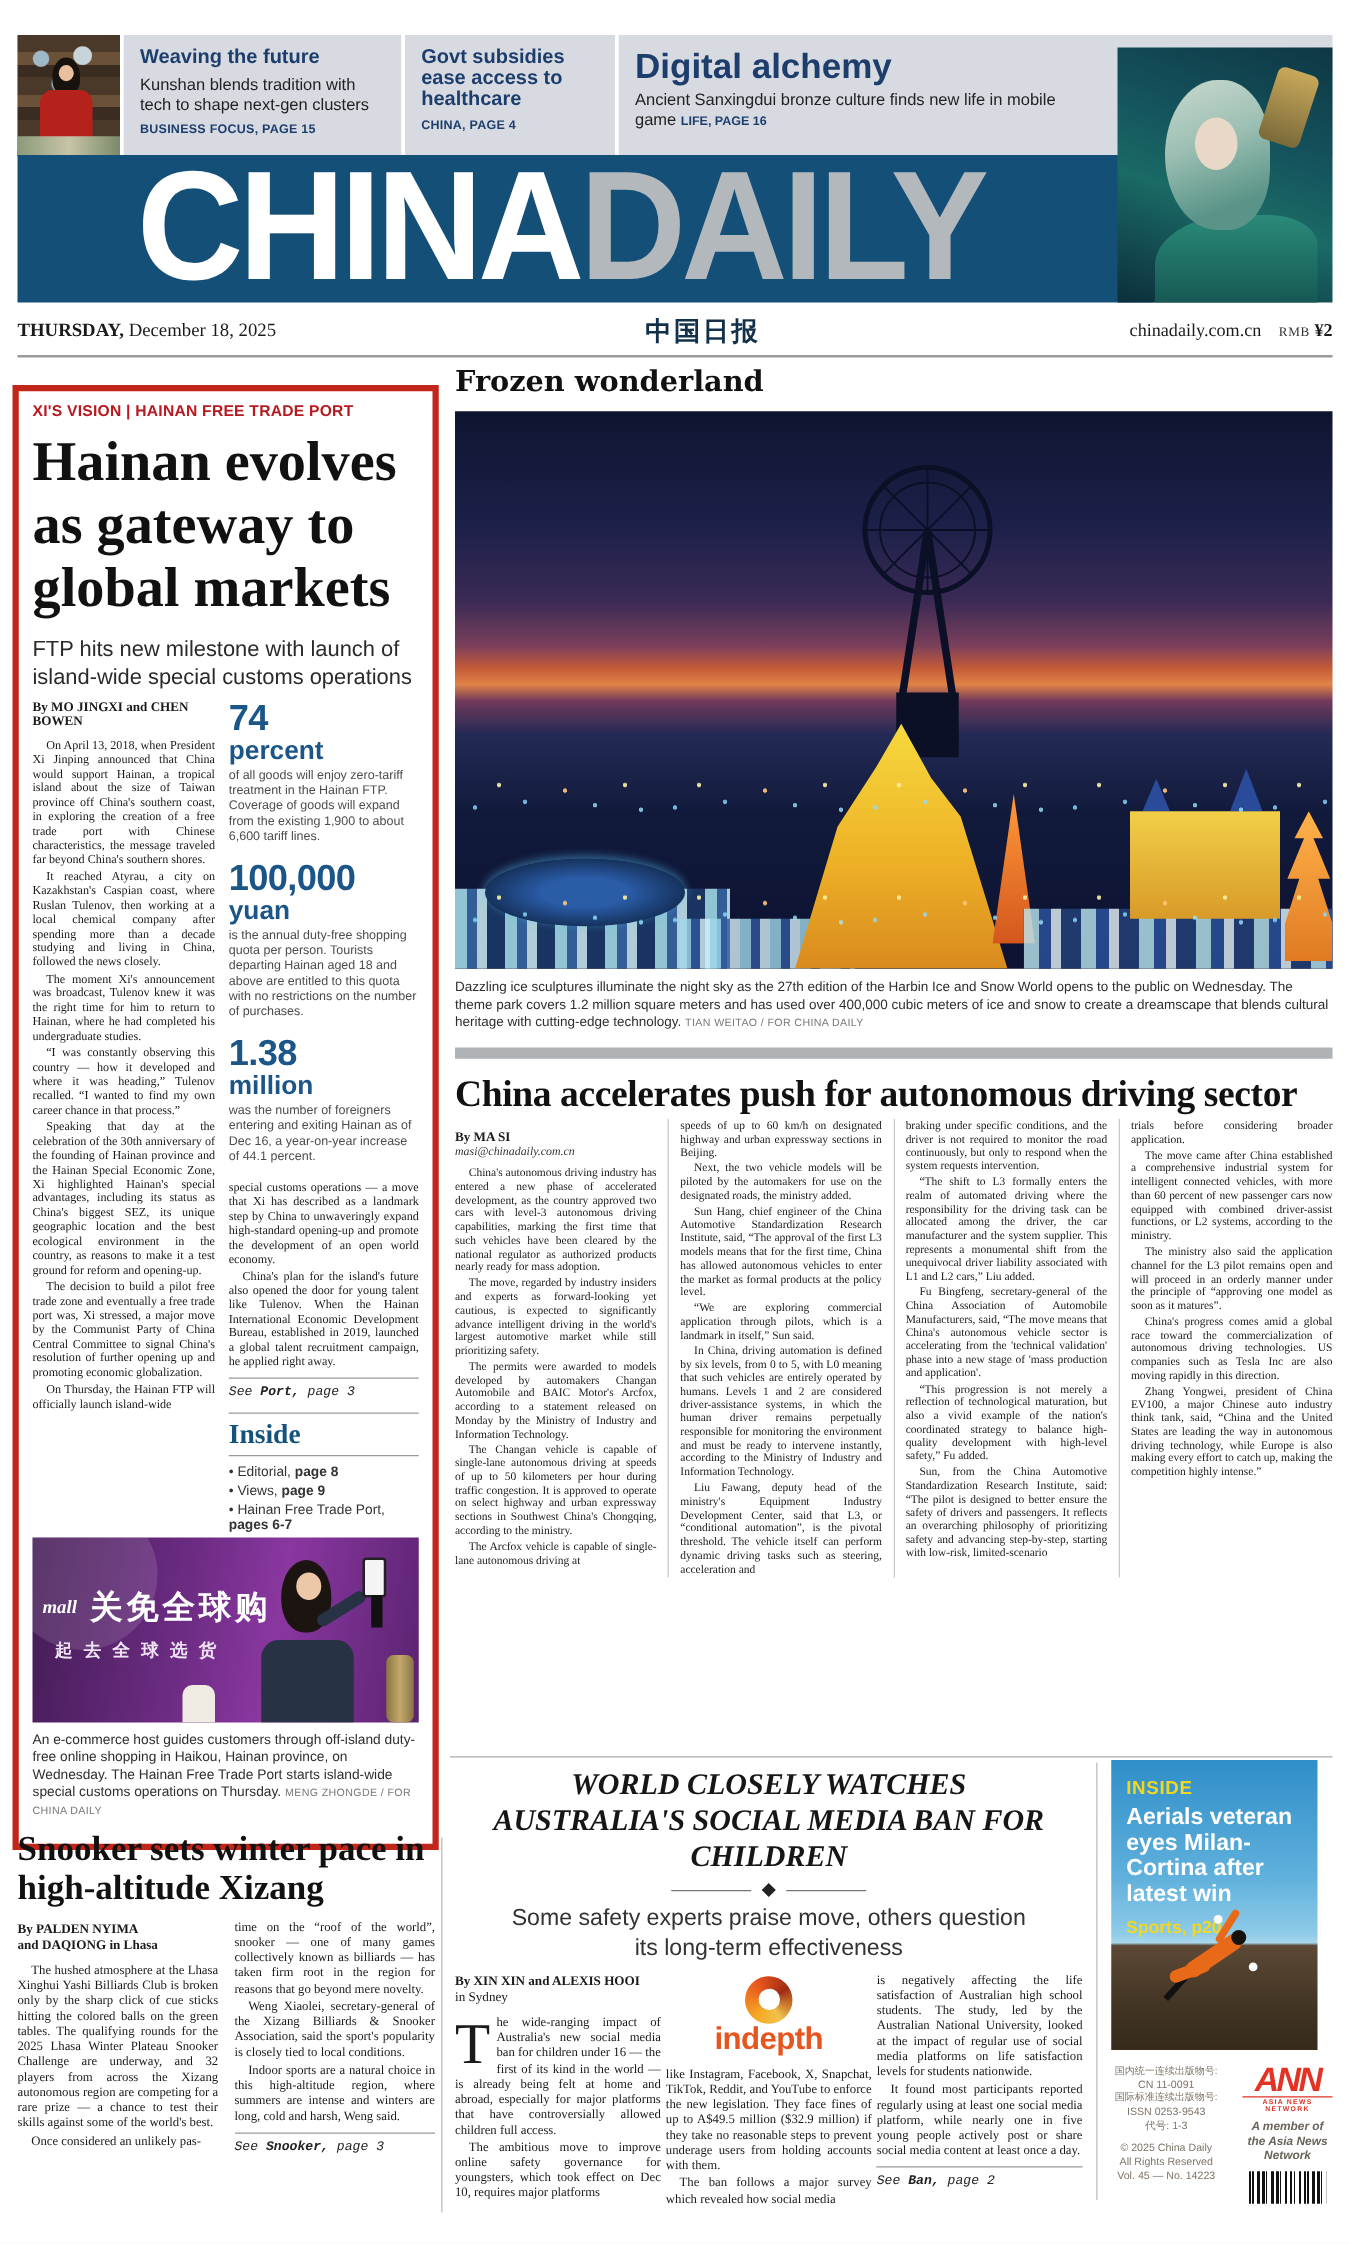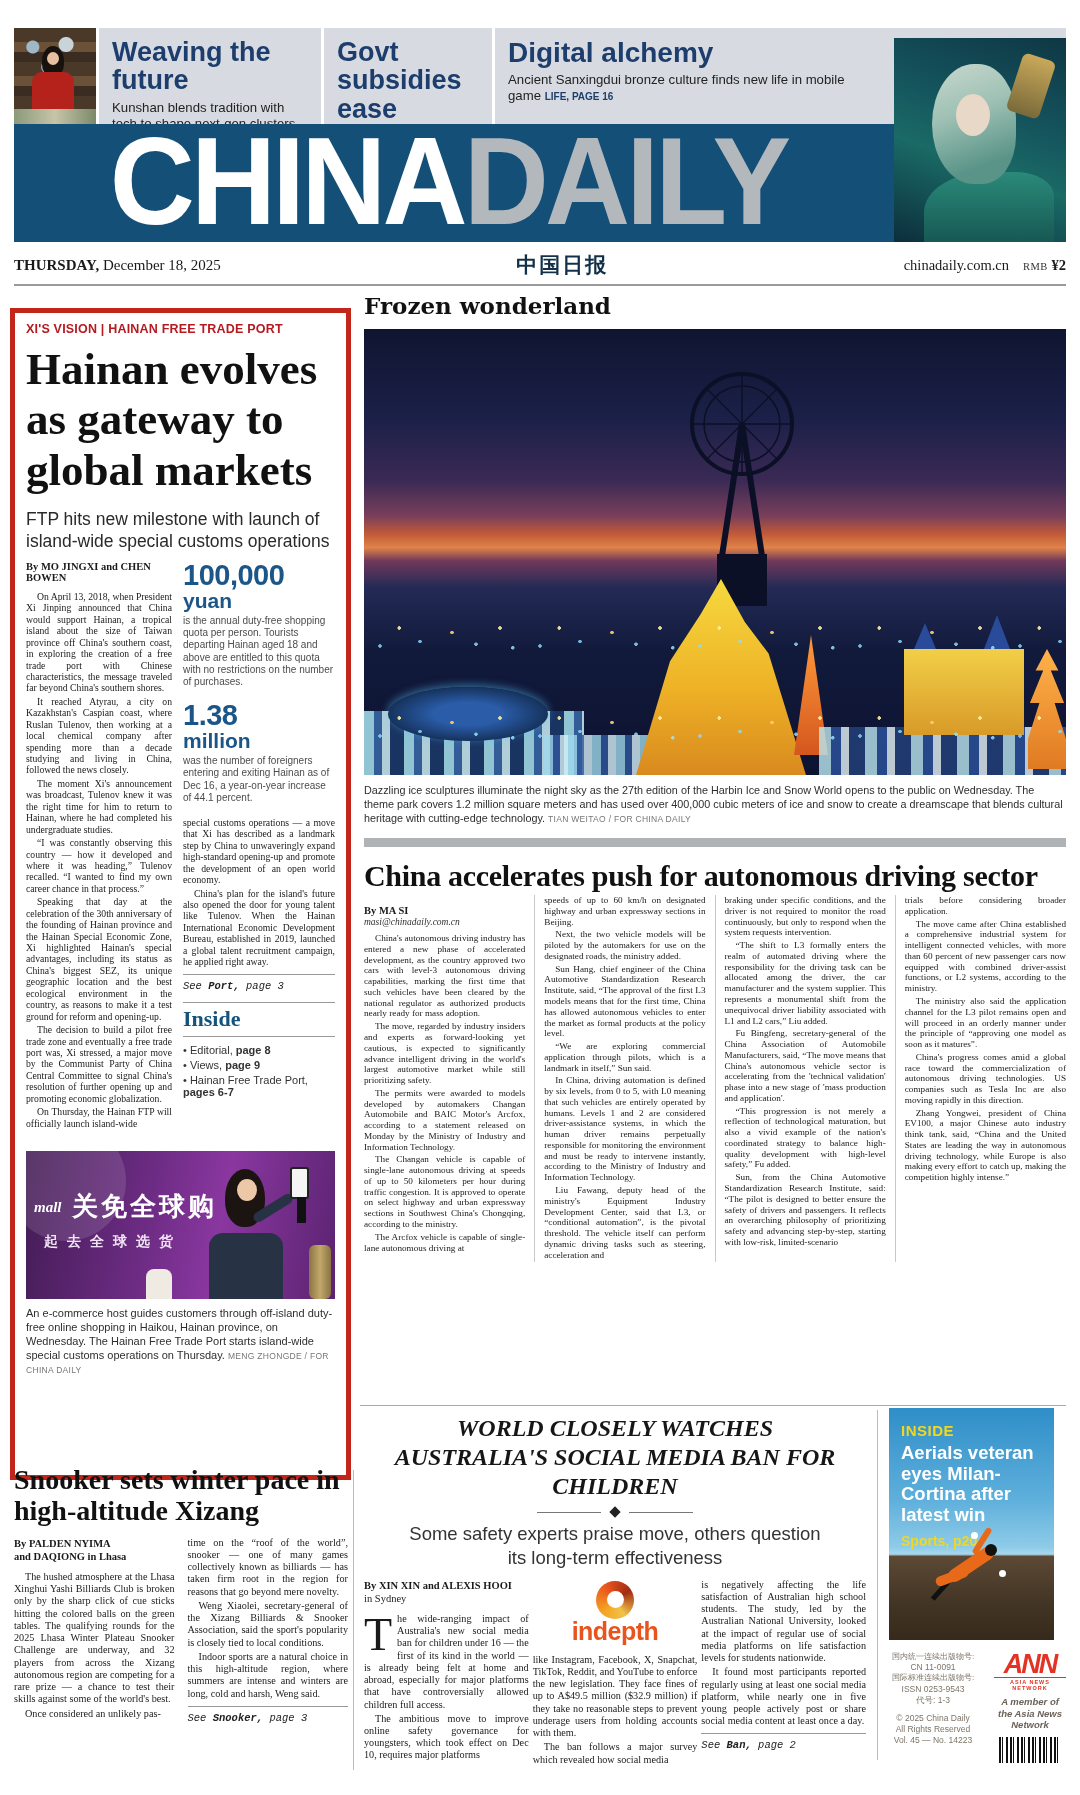"Weaving the future" .tz h3 { font-size: 27px -> 16px }
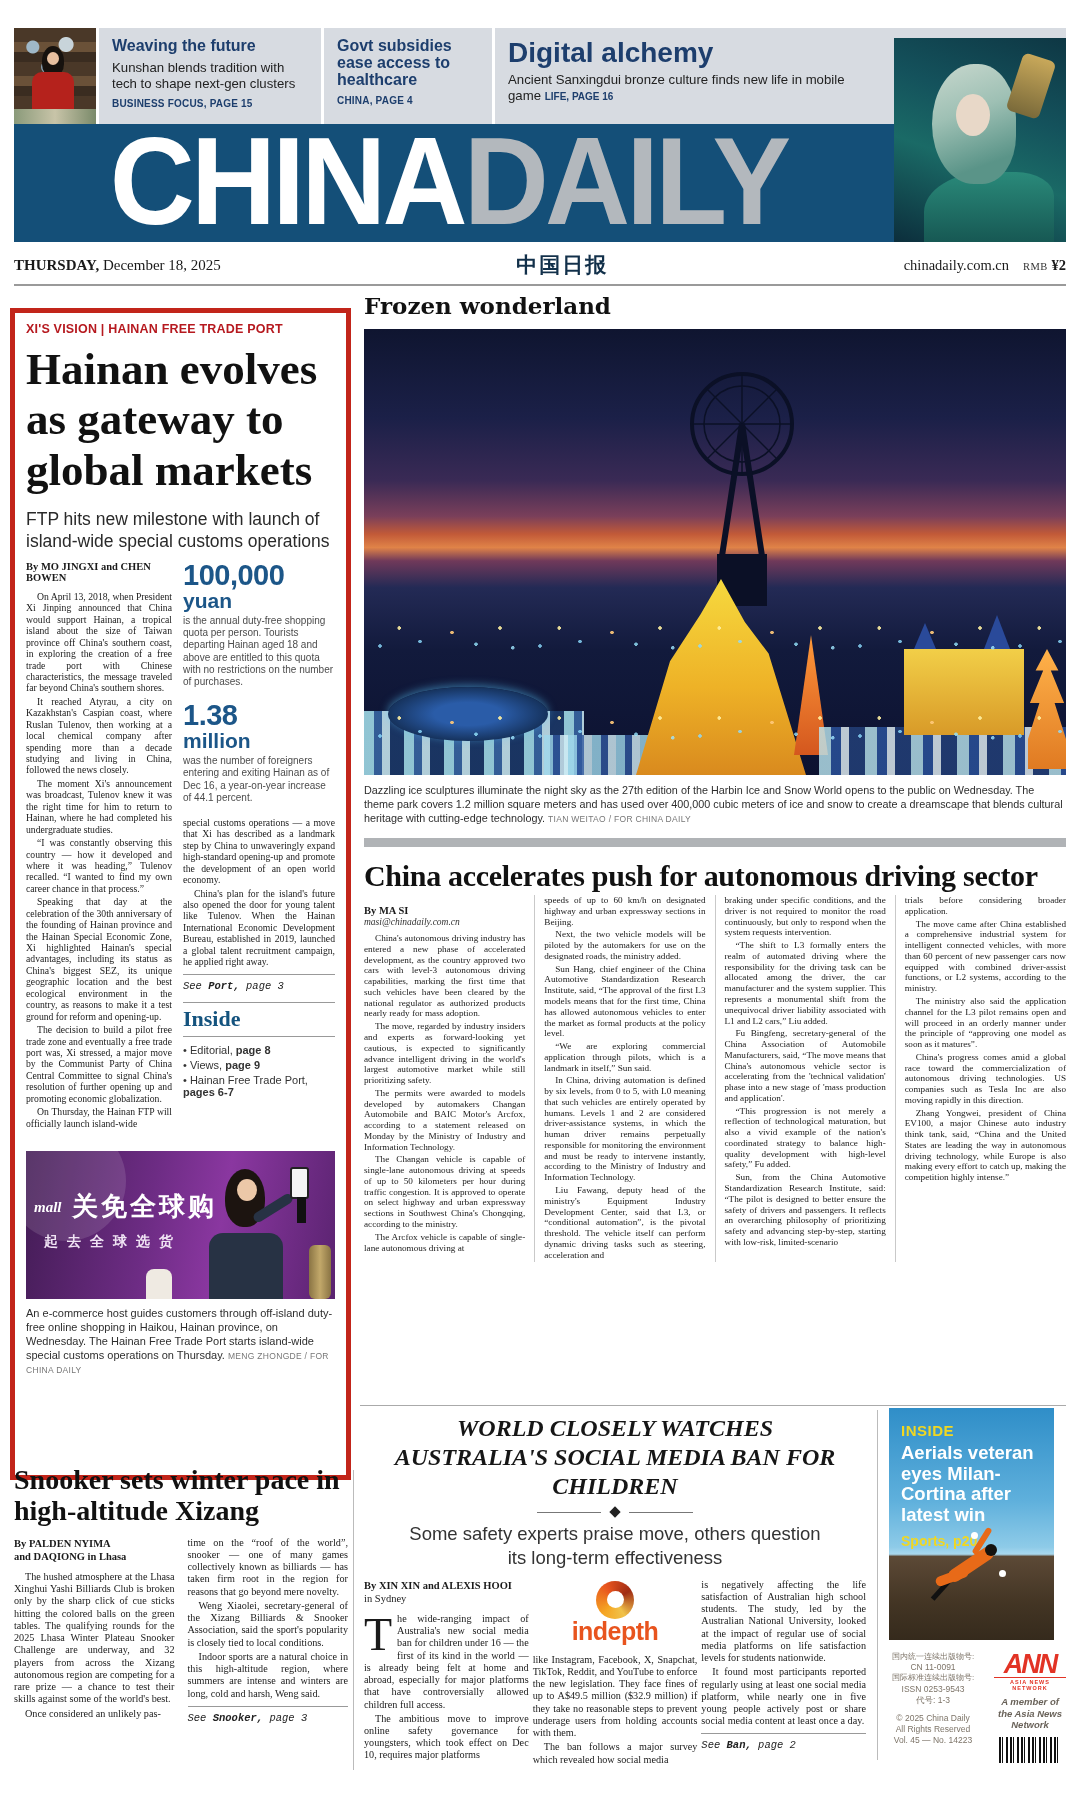"74" div.stat { html: none -> <div> <div>74</div> <div>percent</div> <div>of all goods will enjoy zero-tariff treatment in the Hainan FTP. Coverage of goods will expand from the existing 1,900 to about 6,600 tariff lines.</div> </div> }
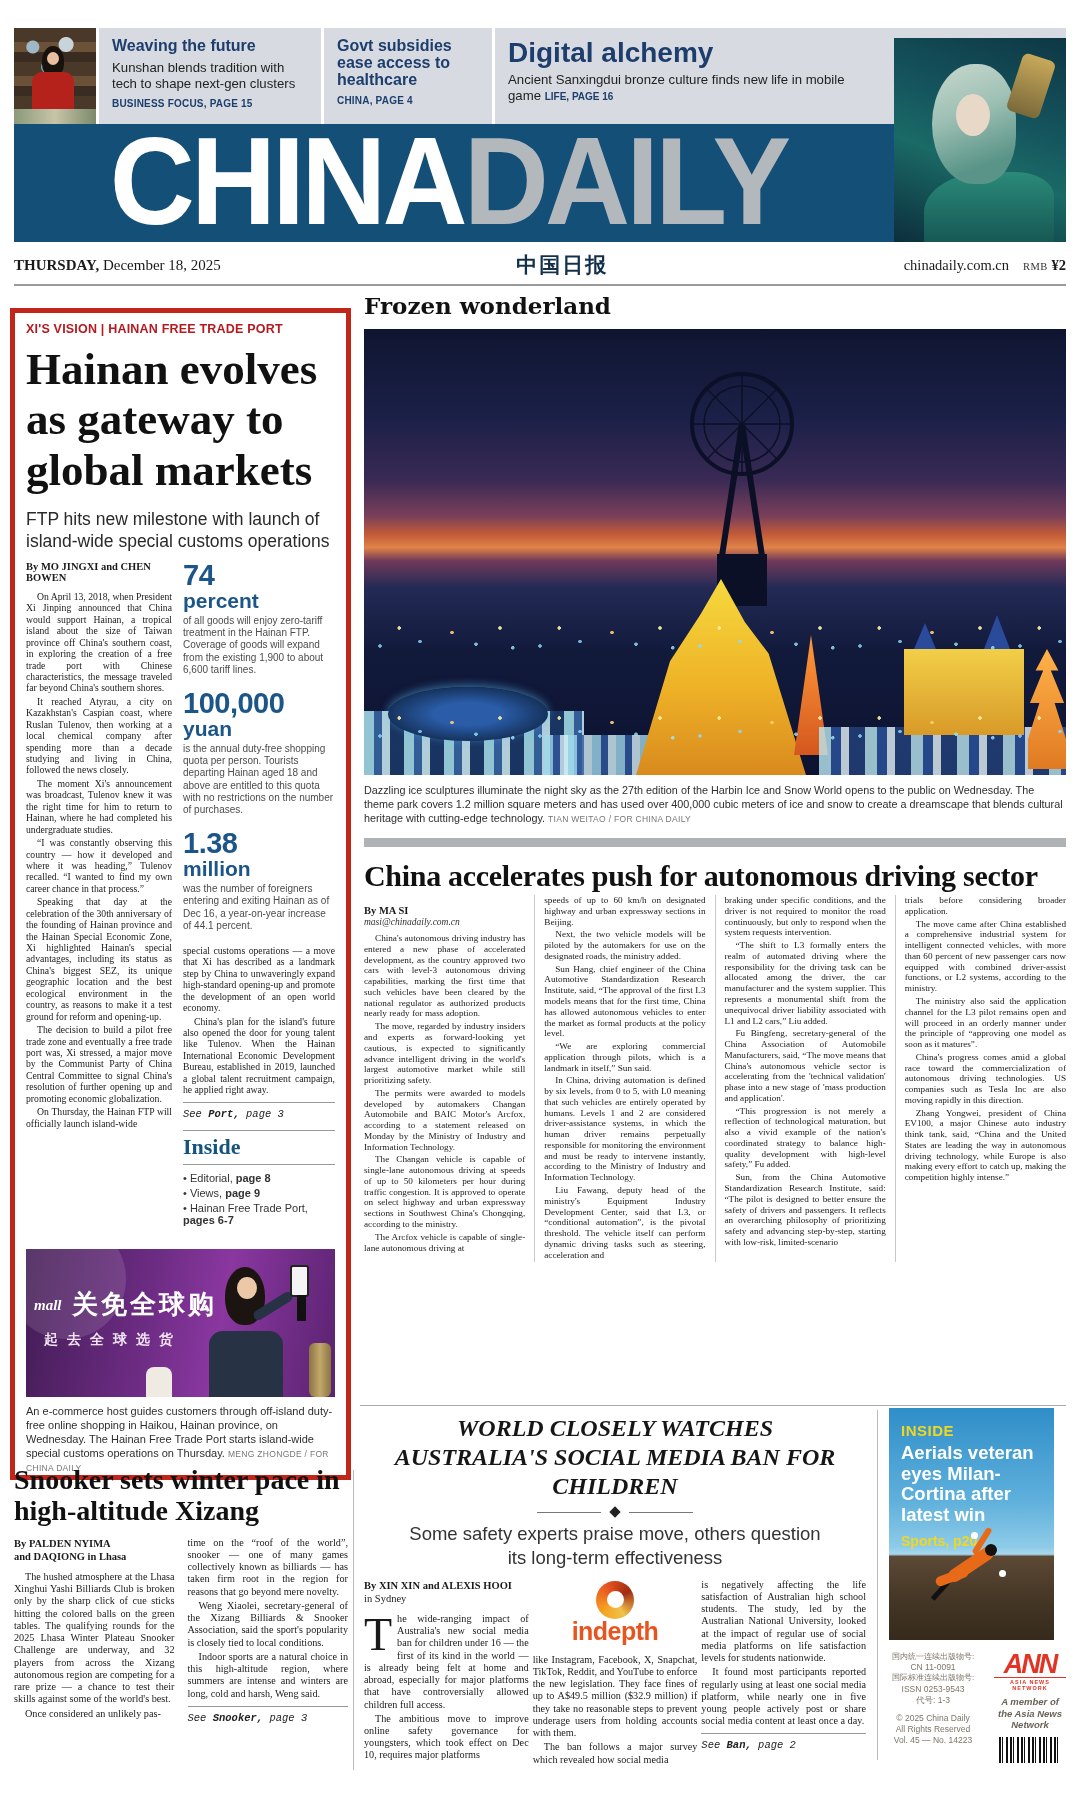"mall" .lead-photo { margin-top: 20px -> 1px }
